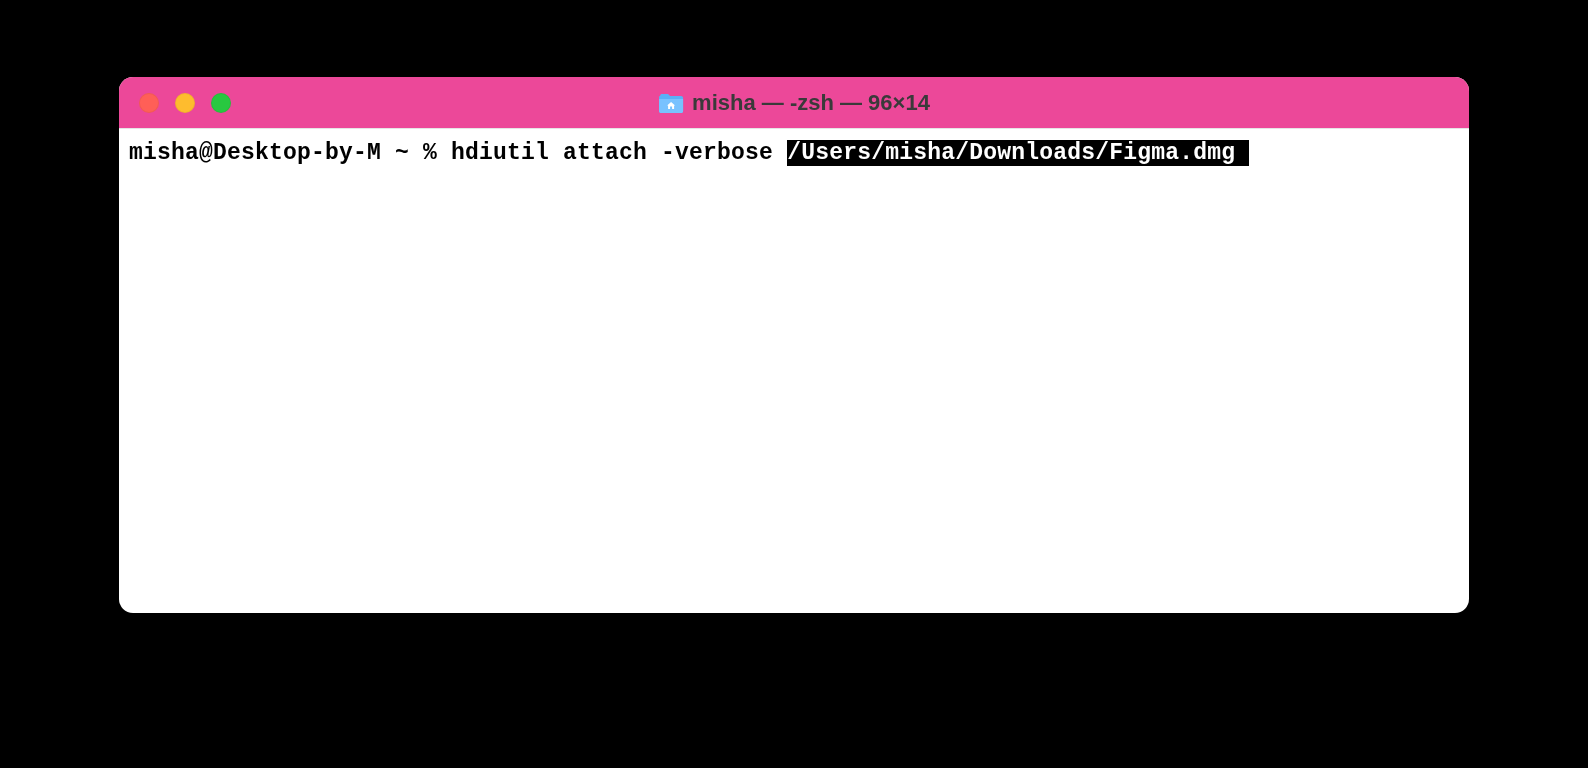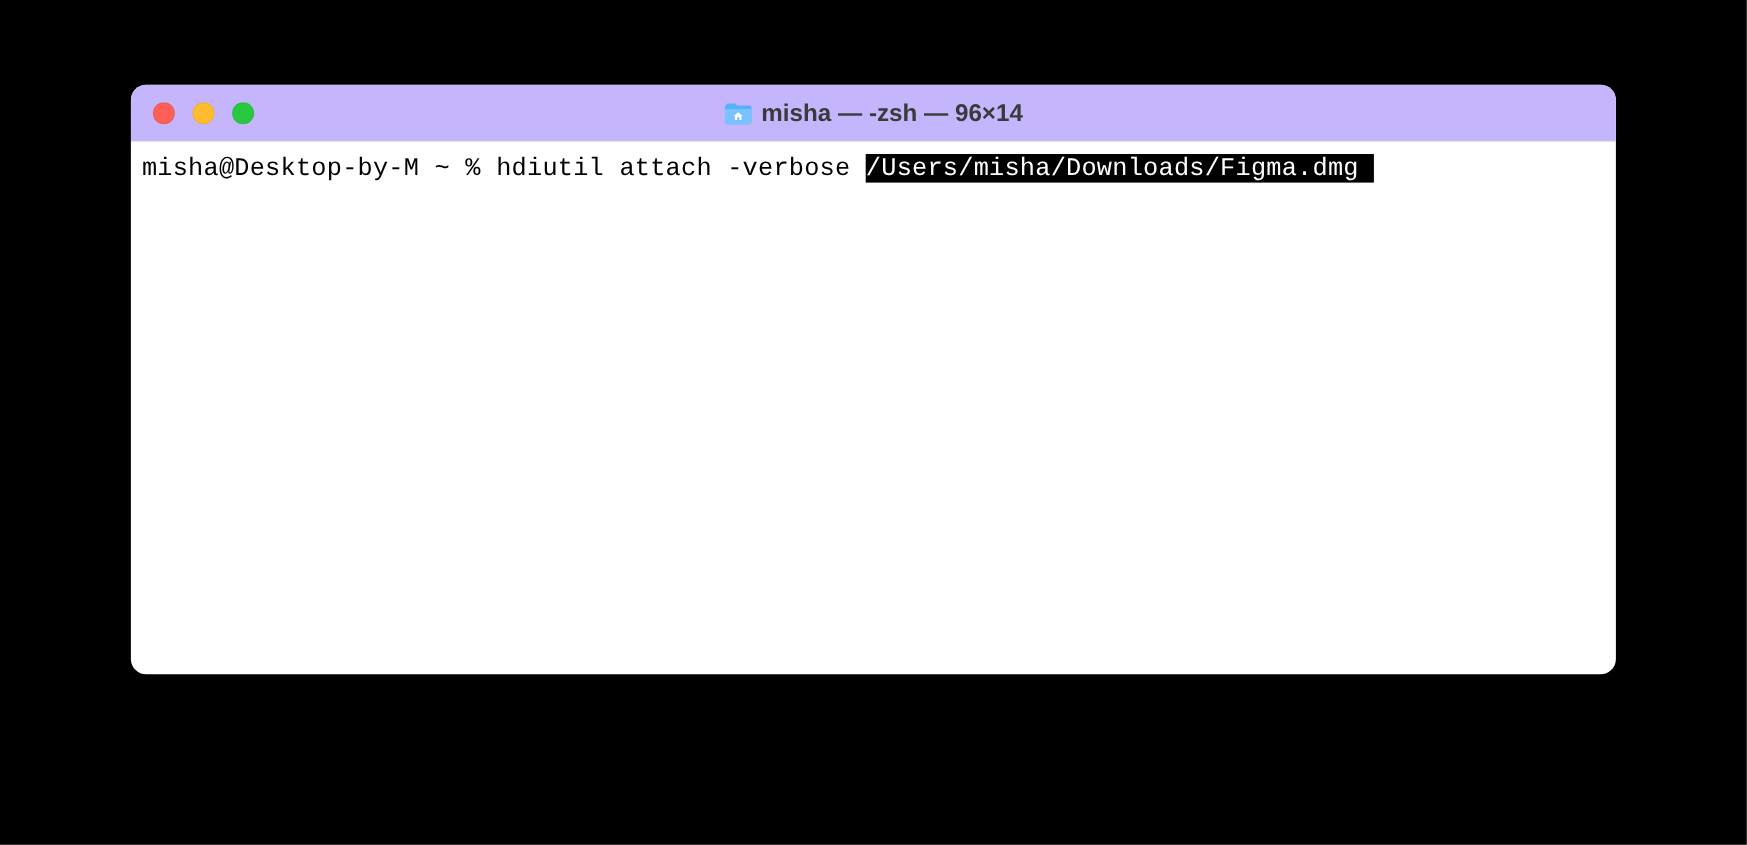"misha — -zsh — 96×14" .titlebar { background: #c4b5fd -> #ec4899 }
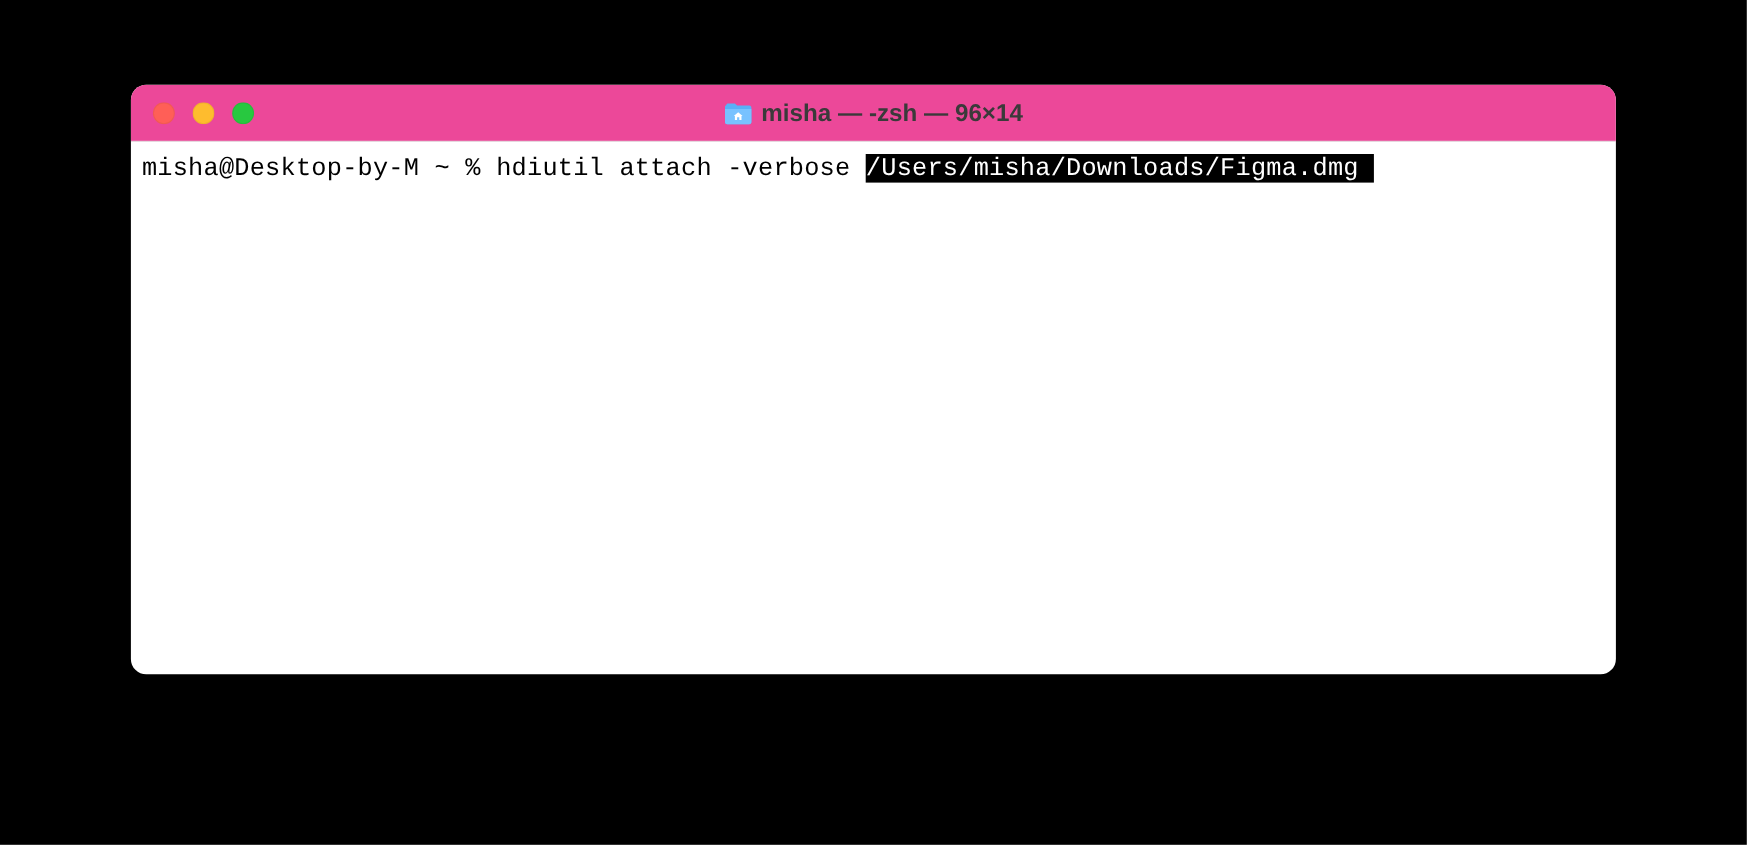"misha@Desktop-by-M ~ % hdiutil attach" .terminal-body { font-weight: none -> bold }
